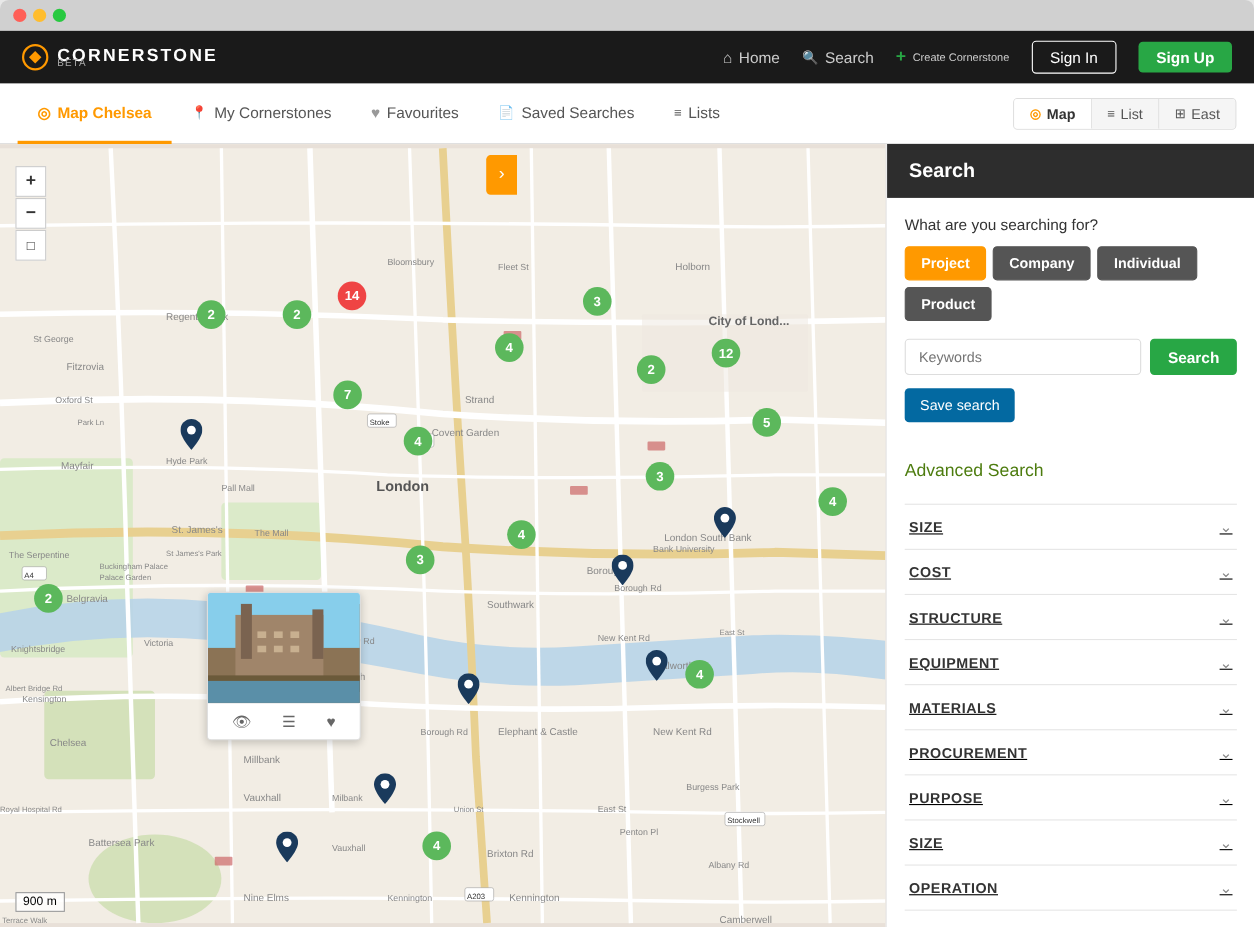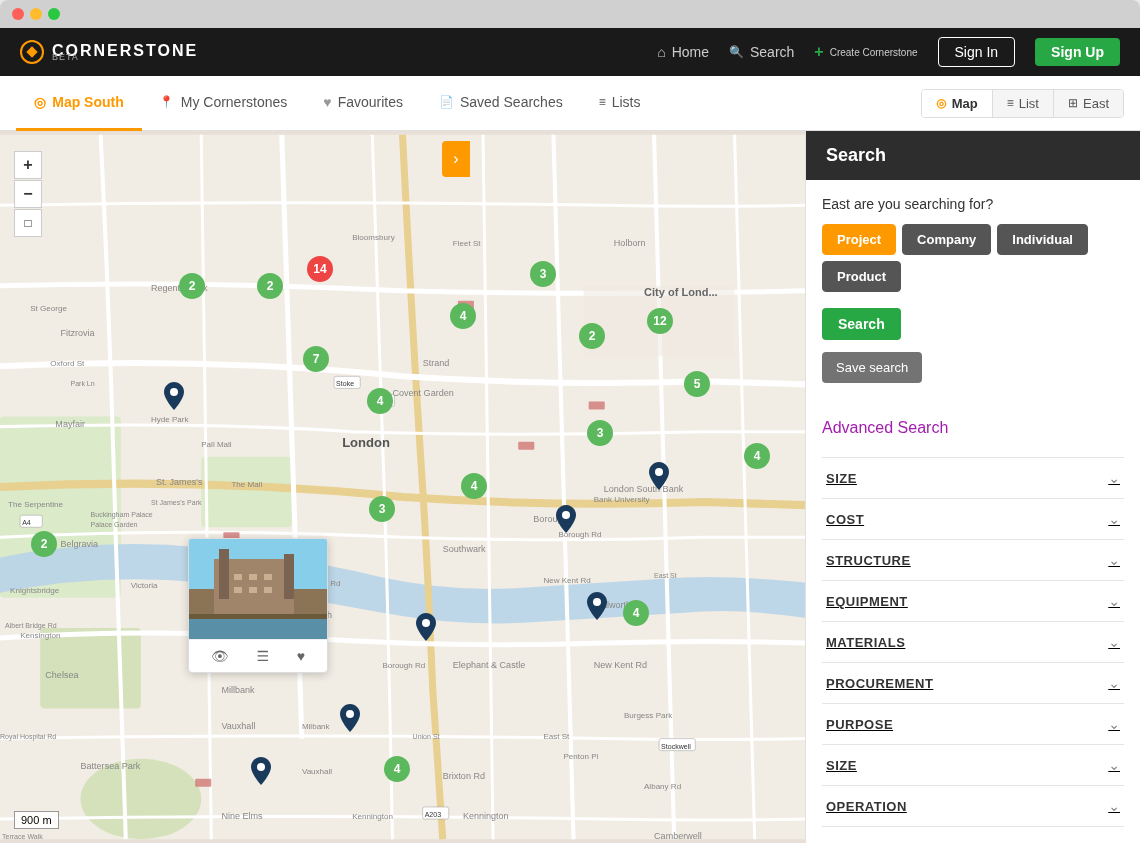"Map South" span { text: South -> Chelsea }
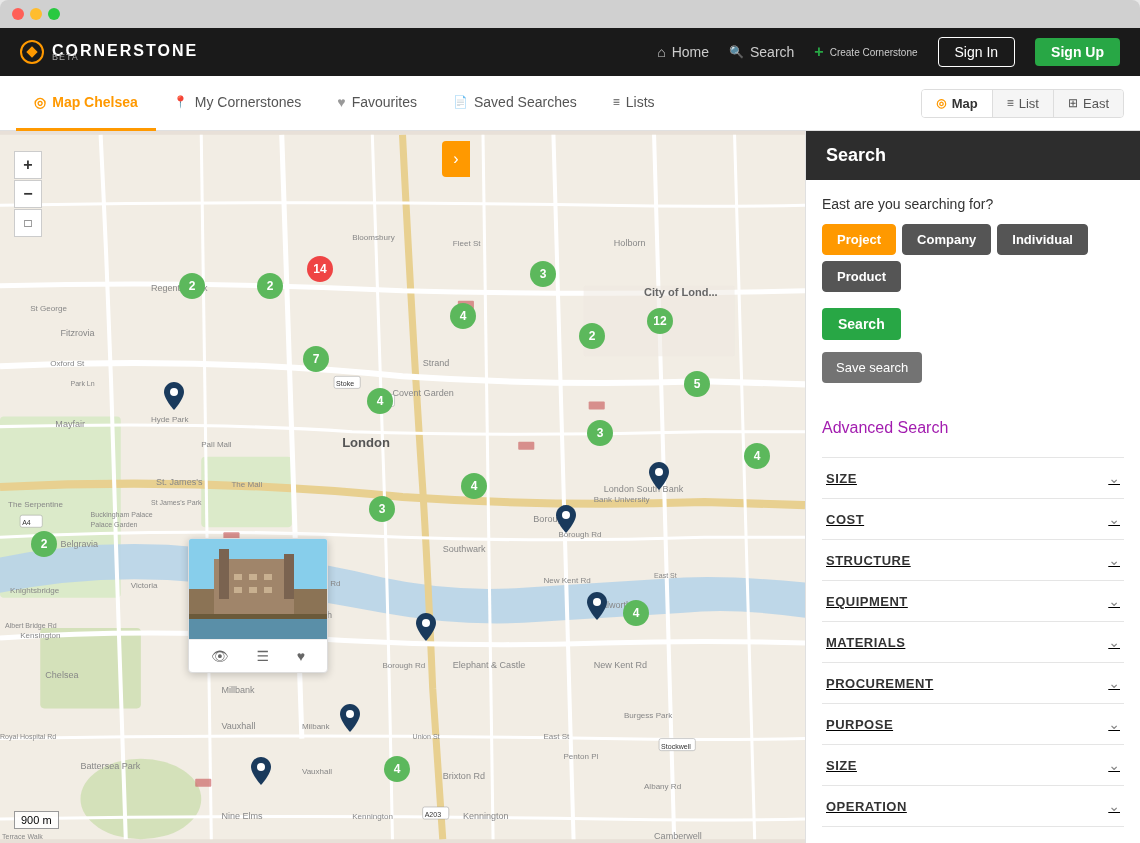"East are you searching for?" div.search-question { text: East -> What }
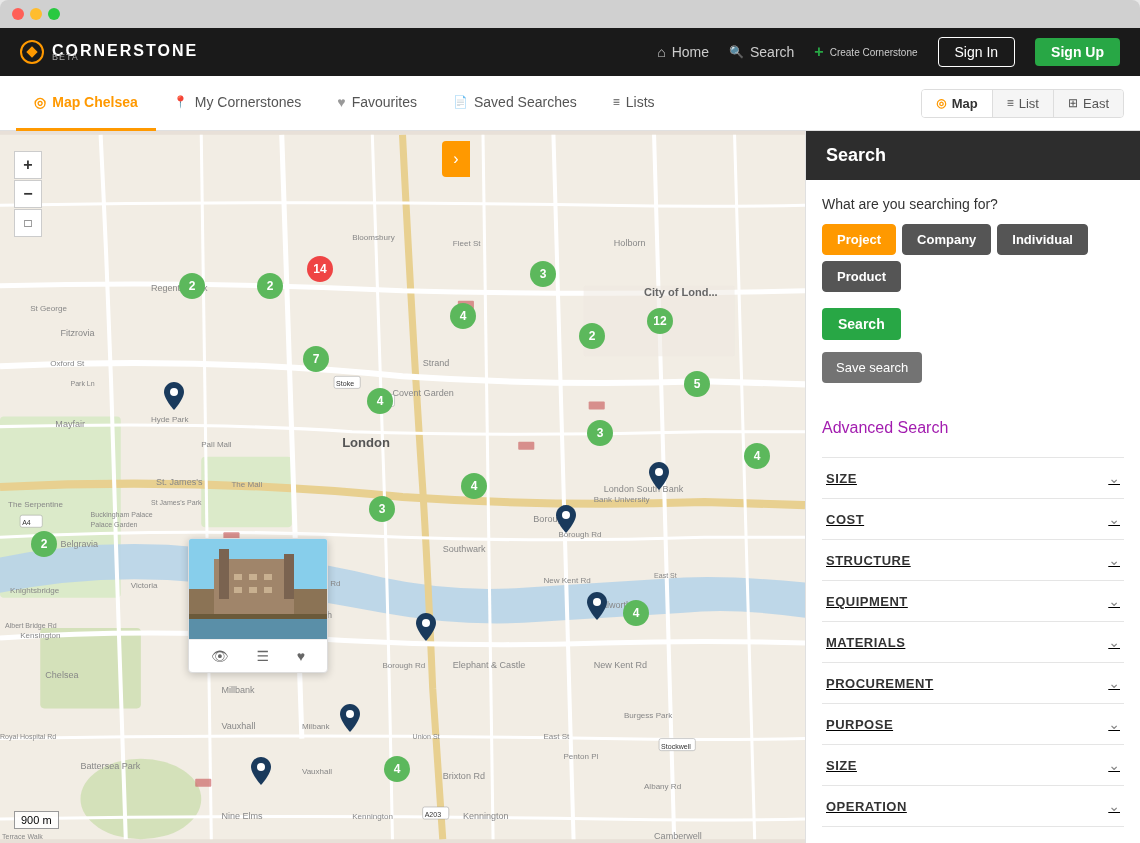"Keywords" input.keyword-input { html: none -> <input> }
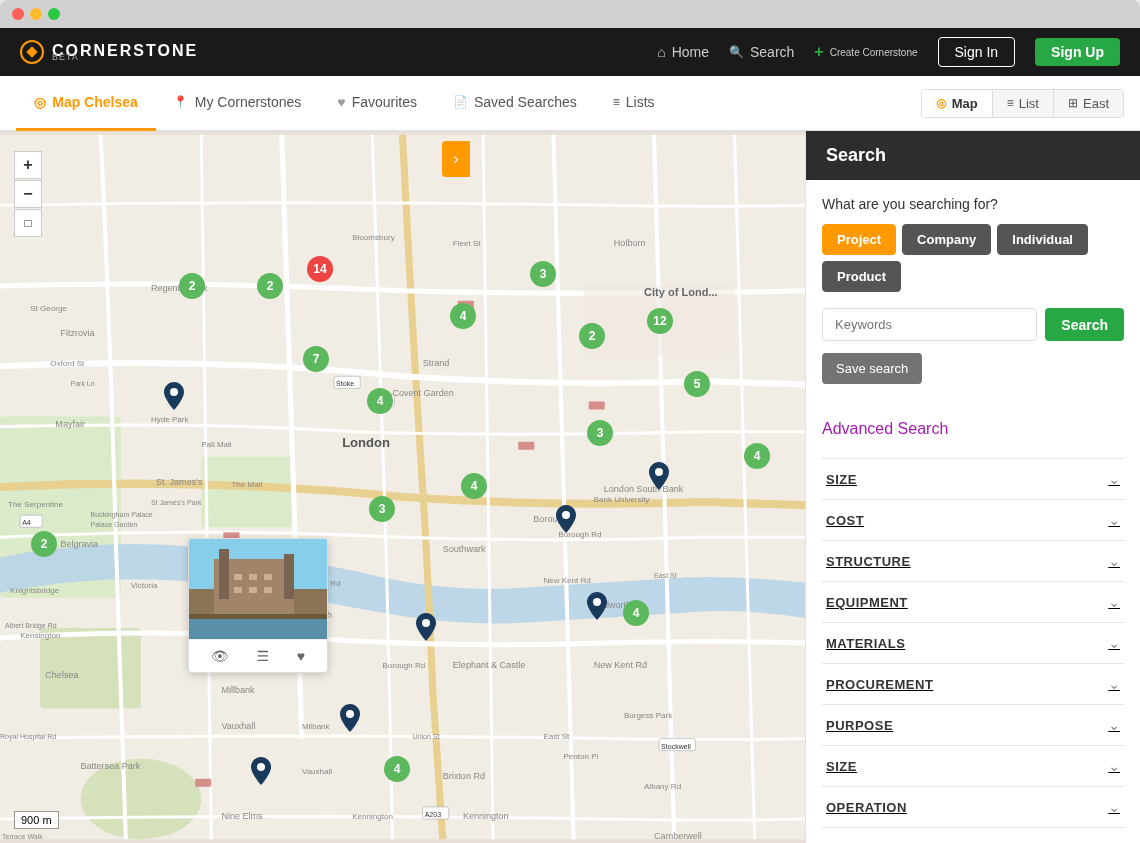"Save search" .save-search-btn { background: #737373 -> #0369a1 }
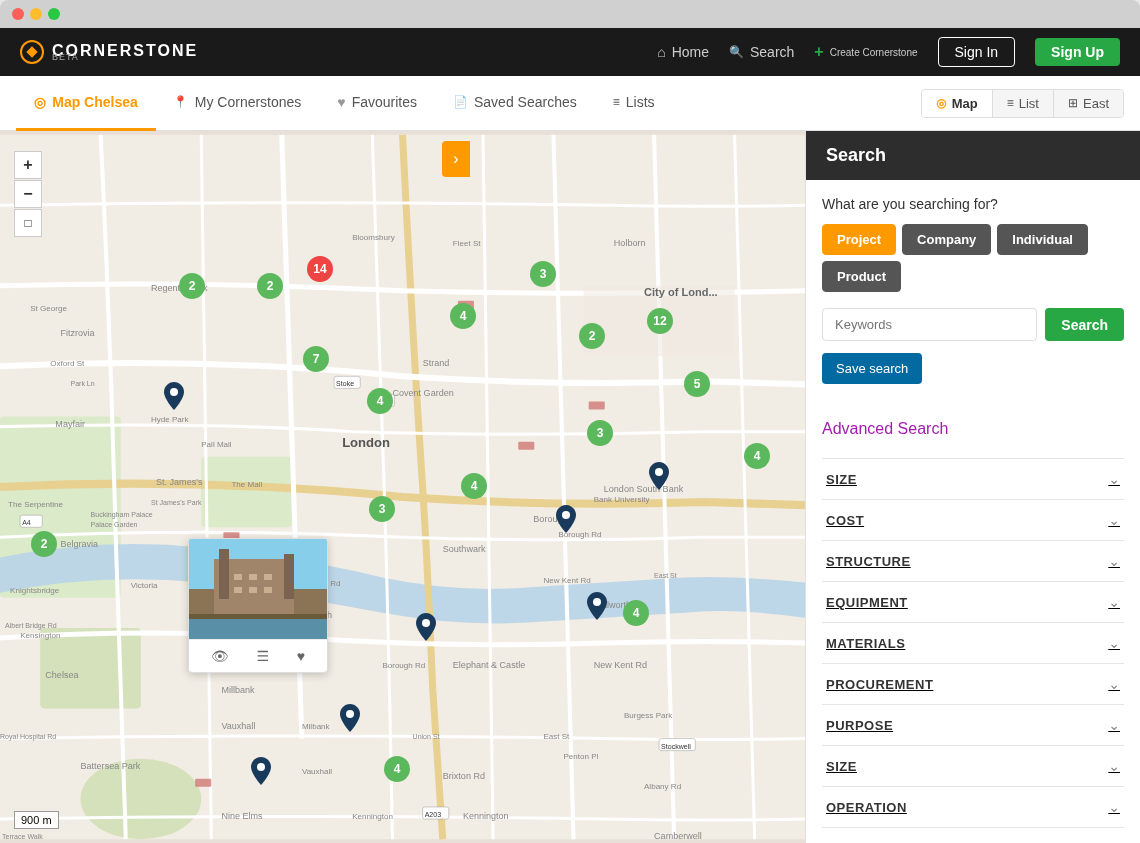"Advanced Search" .advanced-search-title { color: #a21caf -> #4d7c0f }
